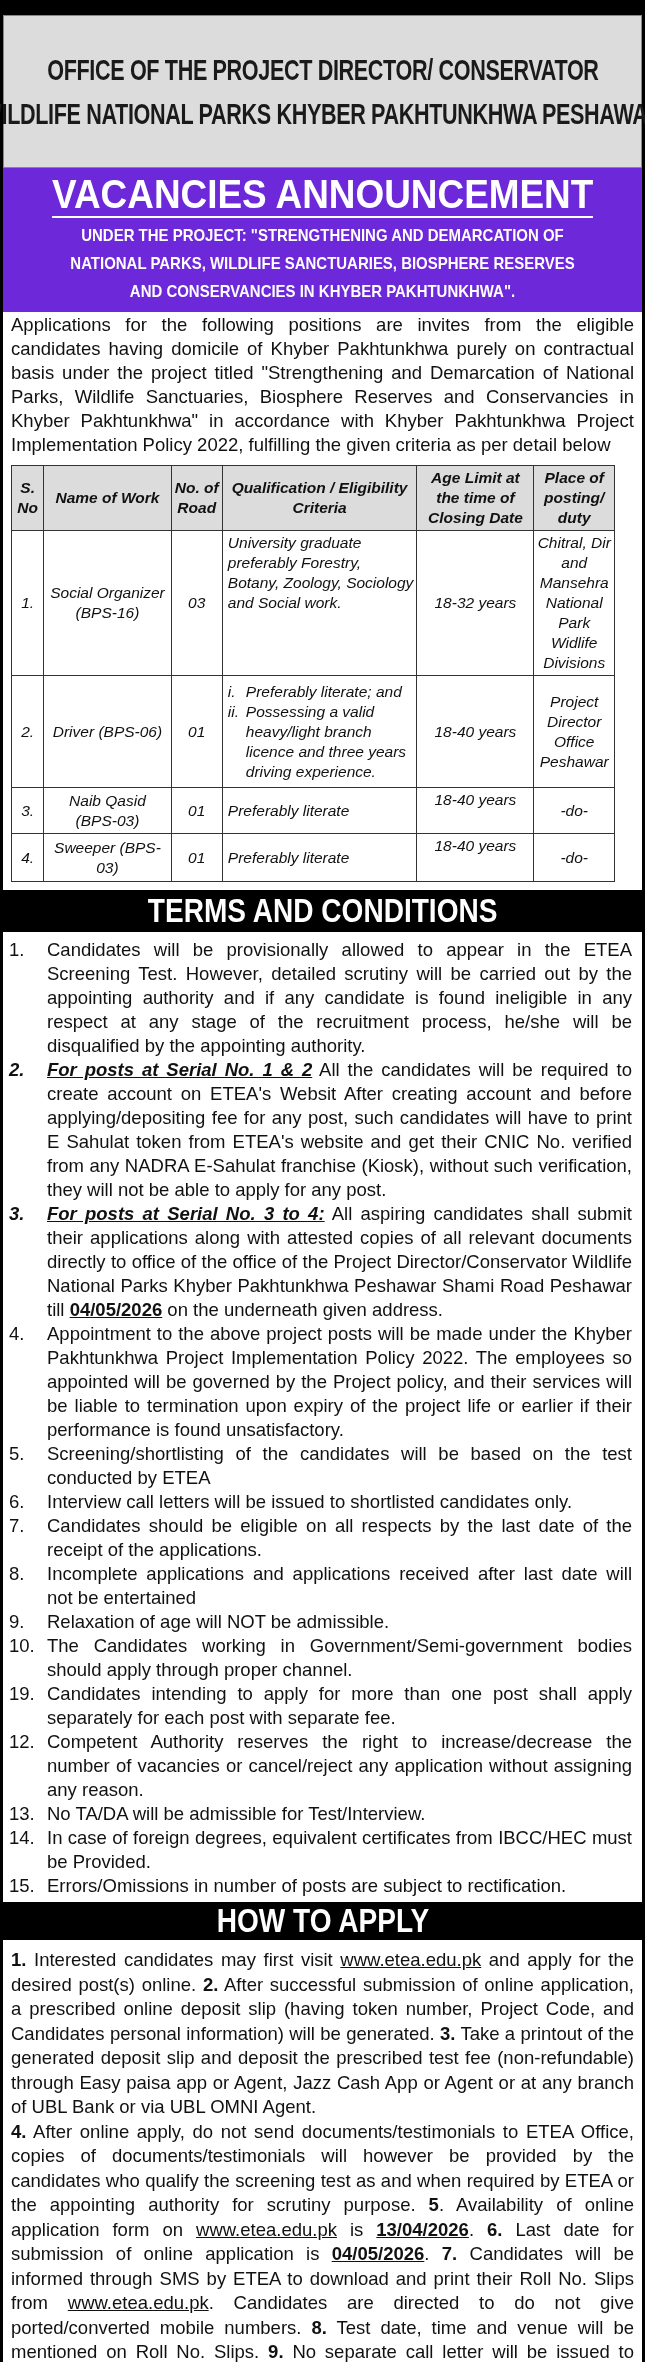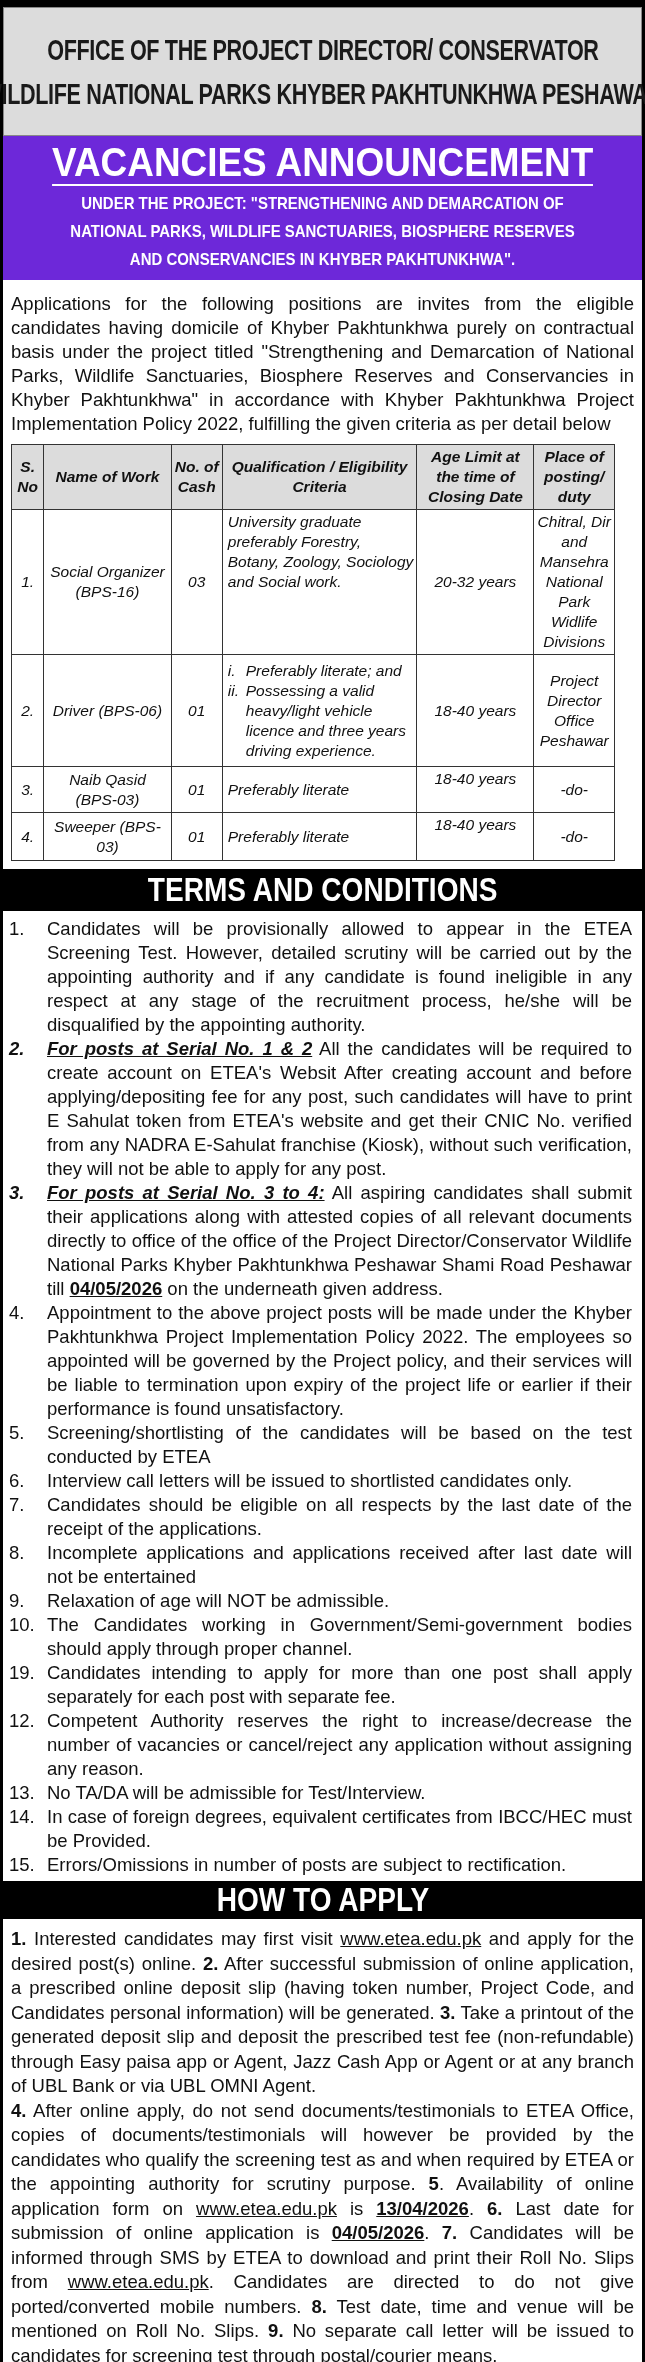"OFFICE OF THE PROJECT DIRECTOR/" .header-box { height: 129px -> 153px; margin: 4px 0 0 0 -> 12px 0 0 0 }
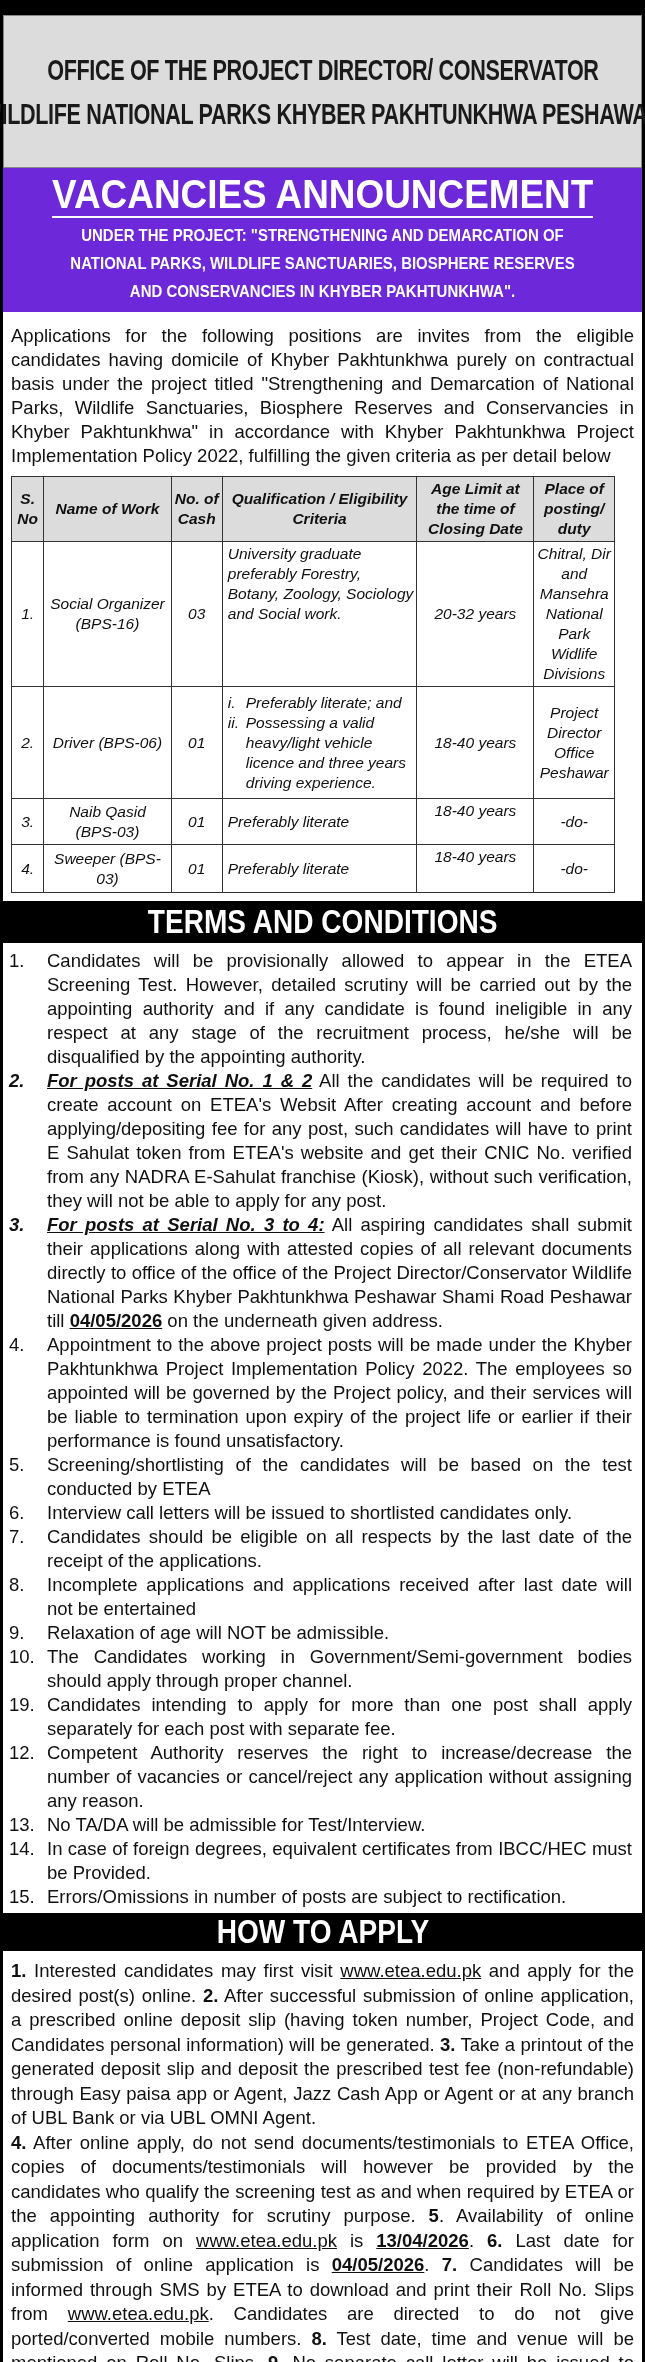"Applications for the following positions" .white-box { padding: 12px 8px 8px 8px -> 1px 8px 8px 8px }
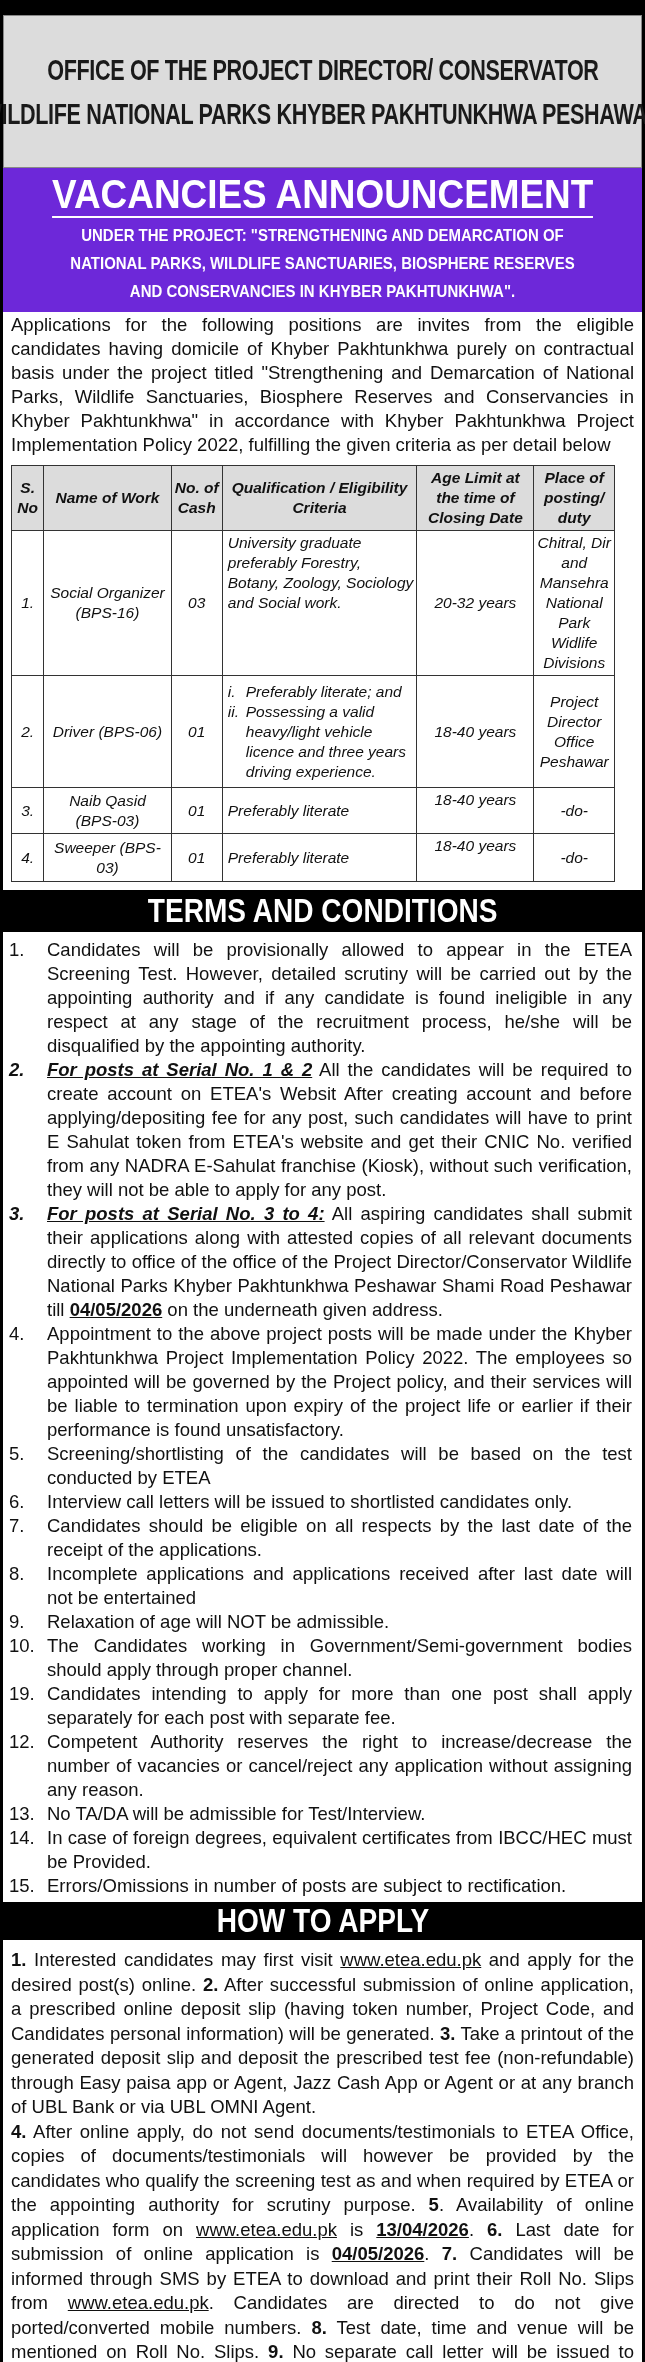"No. of Cash" th { text: Cash -> Road }
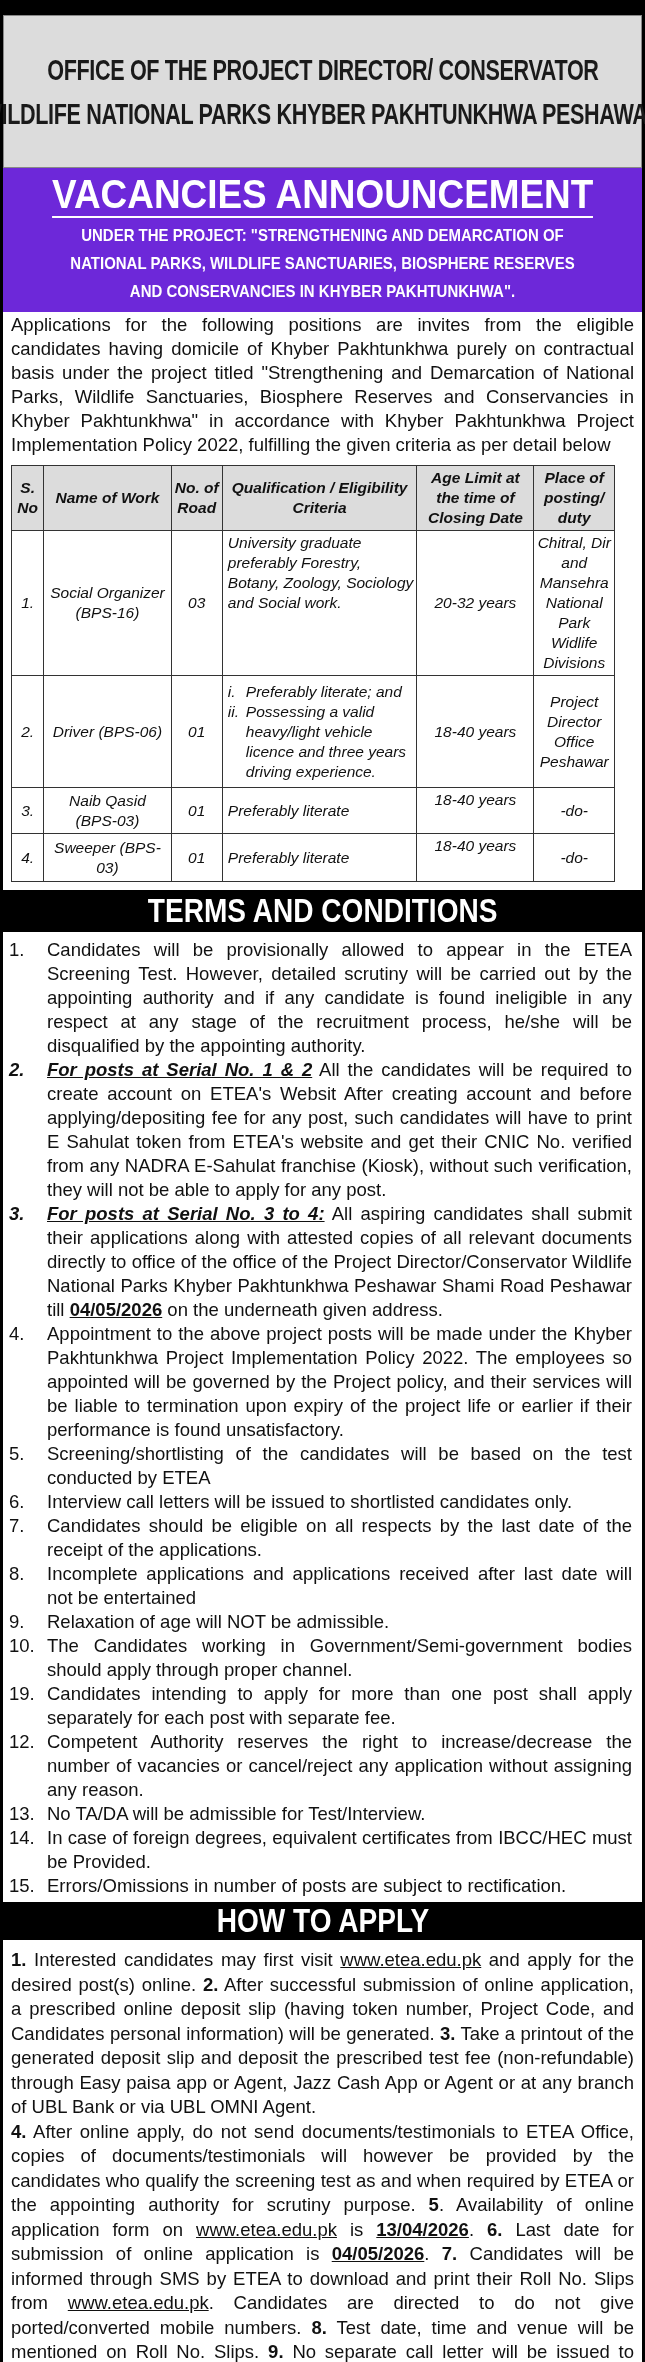"20-32 years" td { text: 20-32 -> 18-32 }
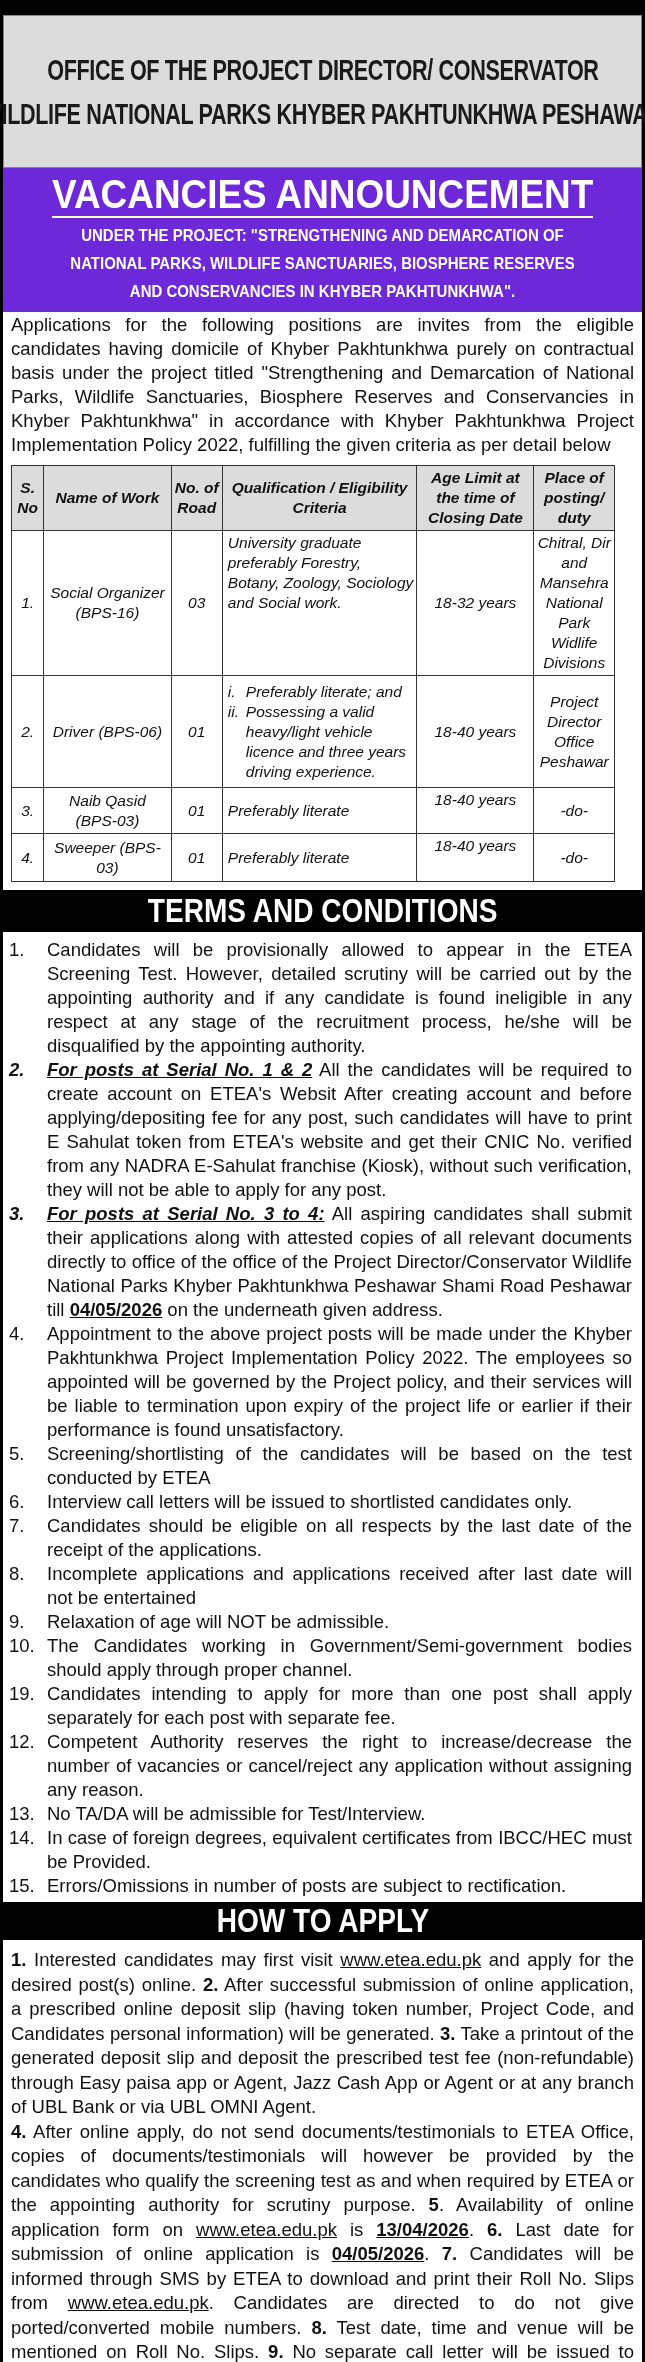"Possessing a valid heavy/light vehicle" span { text: vehicle -> branch }
